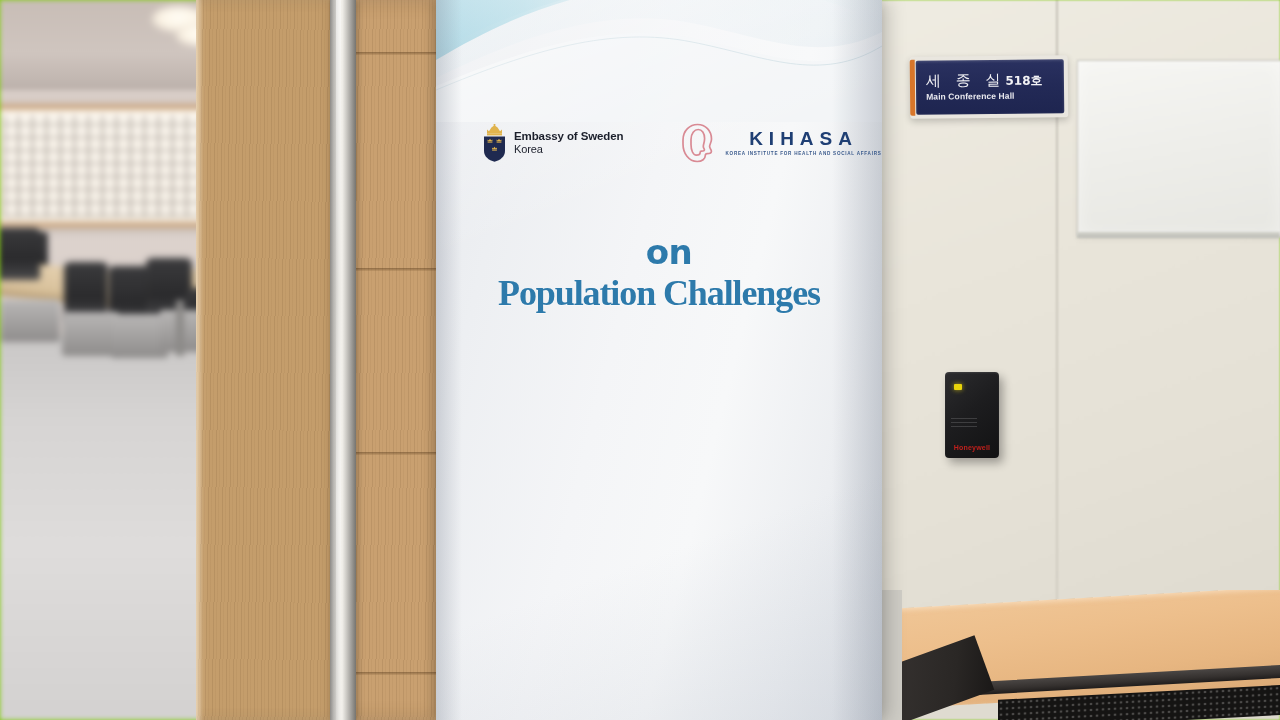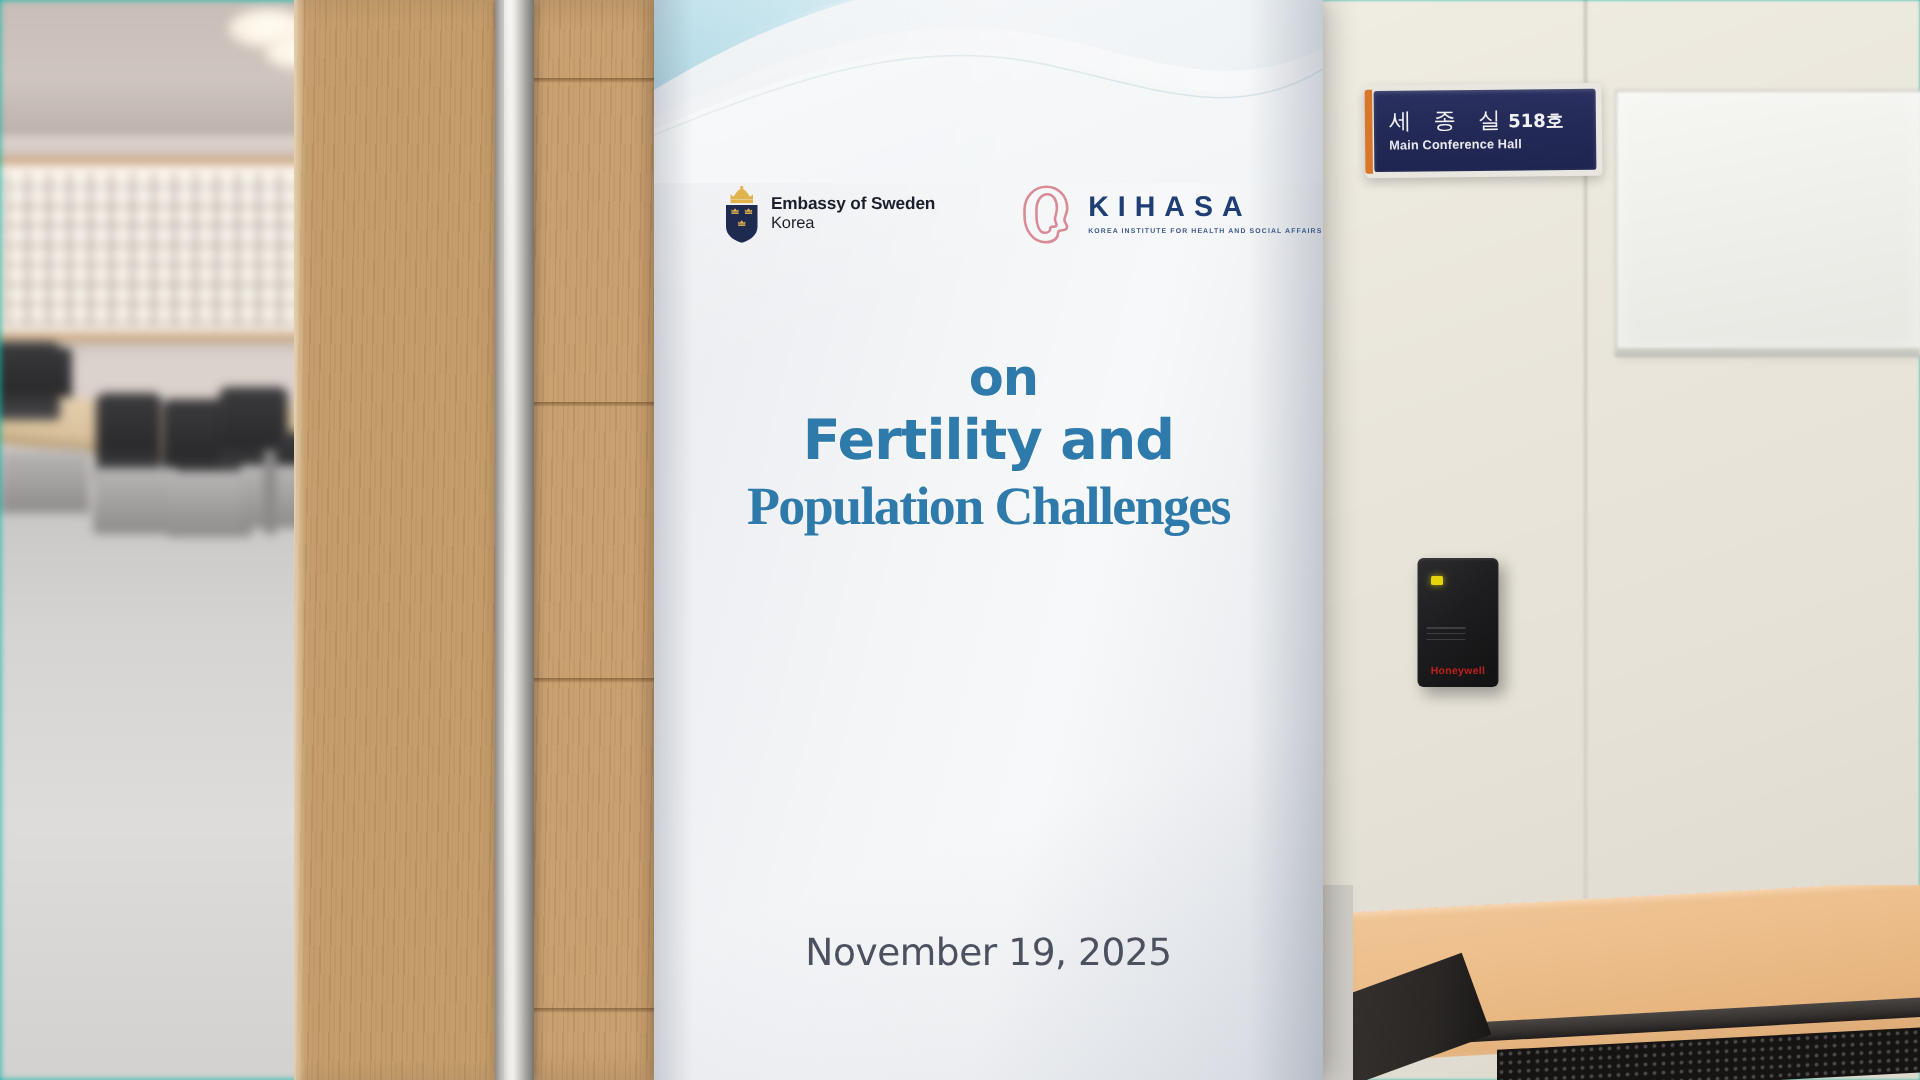"세 종 실518호" #stage { background: #14b8a6 -> #84cc16 }
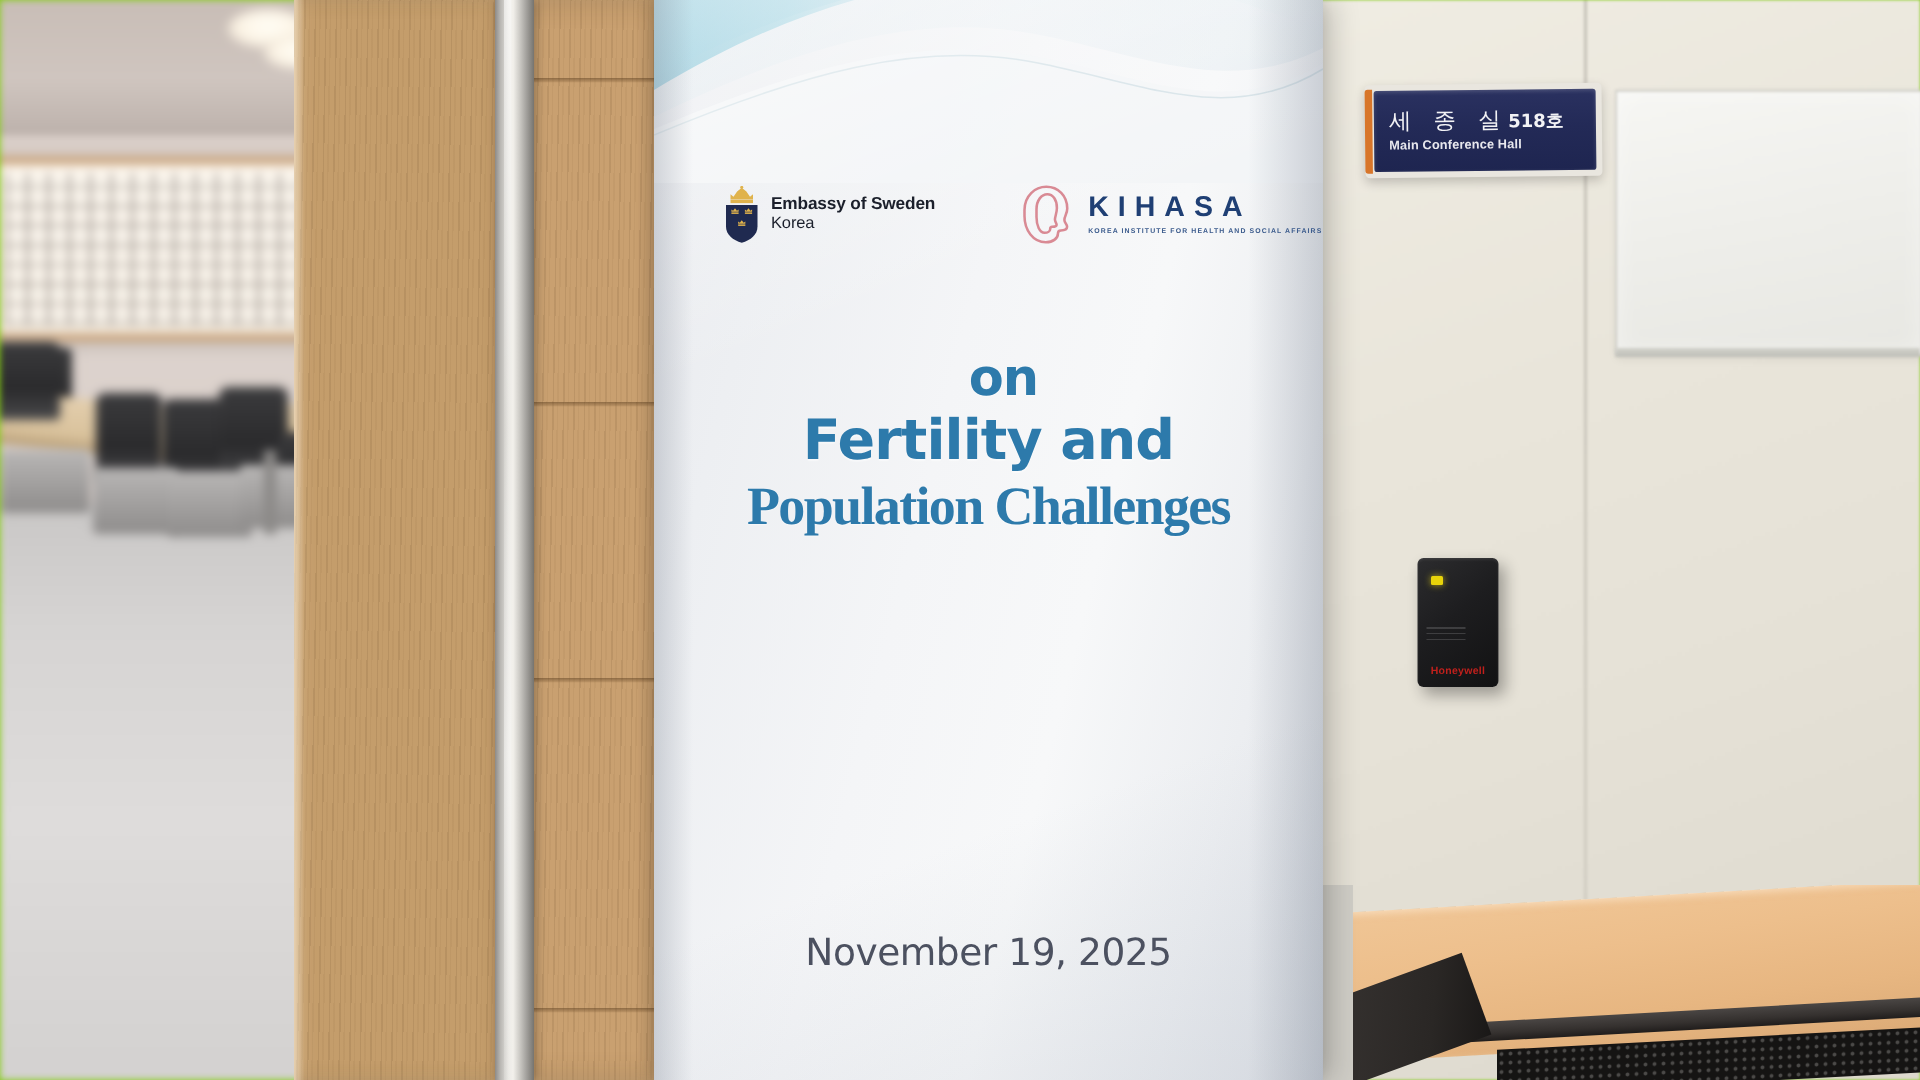"KIHASA" .logo-kihasa { text-align: none -> center }
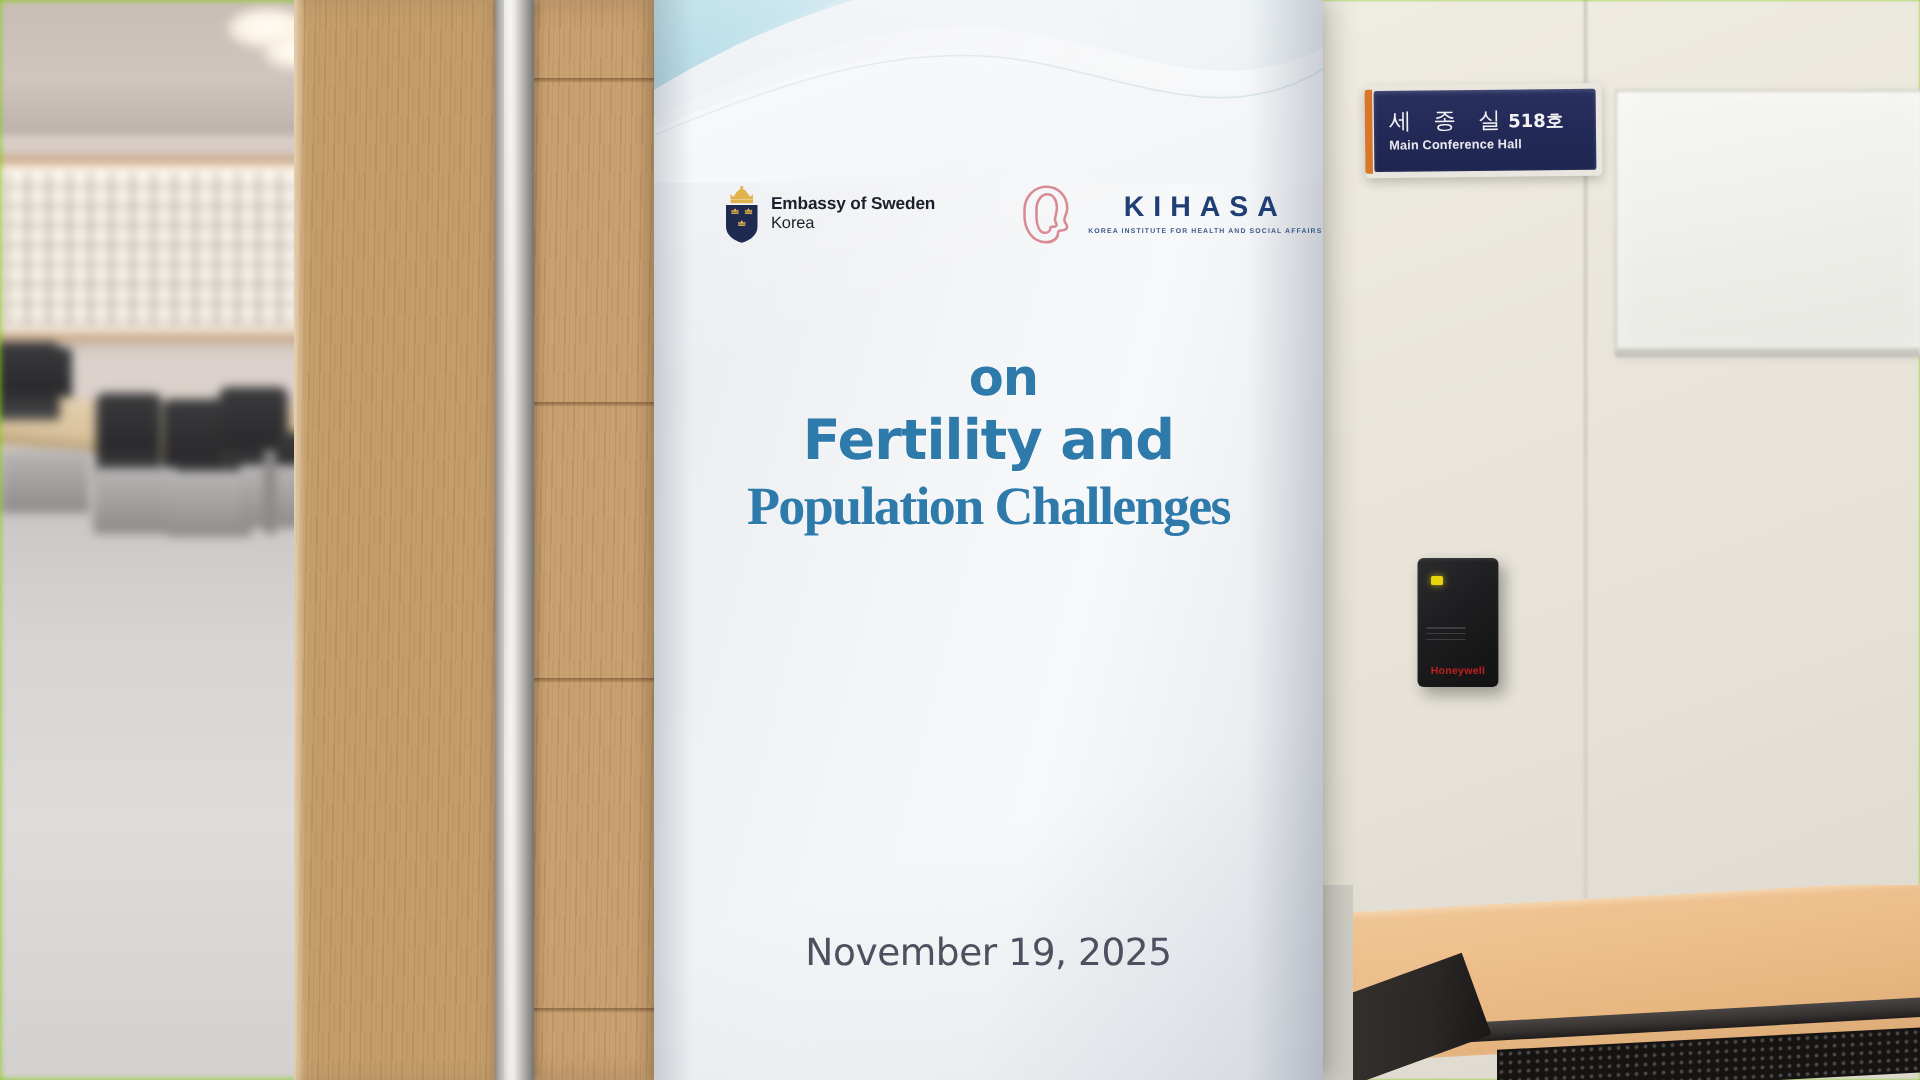"Fertility and" span.ln { html: <span>Fertility and</span> -> none }
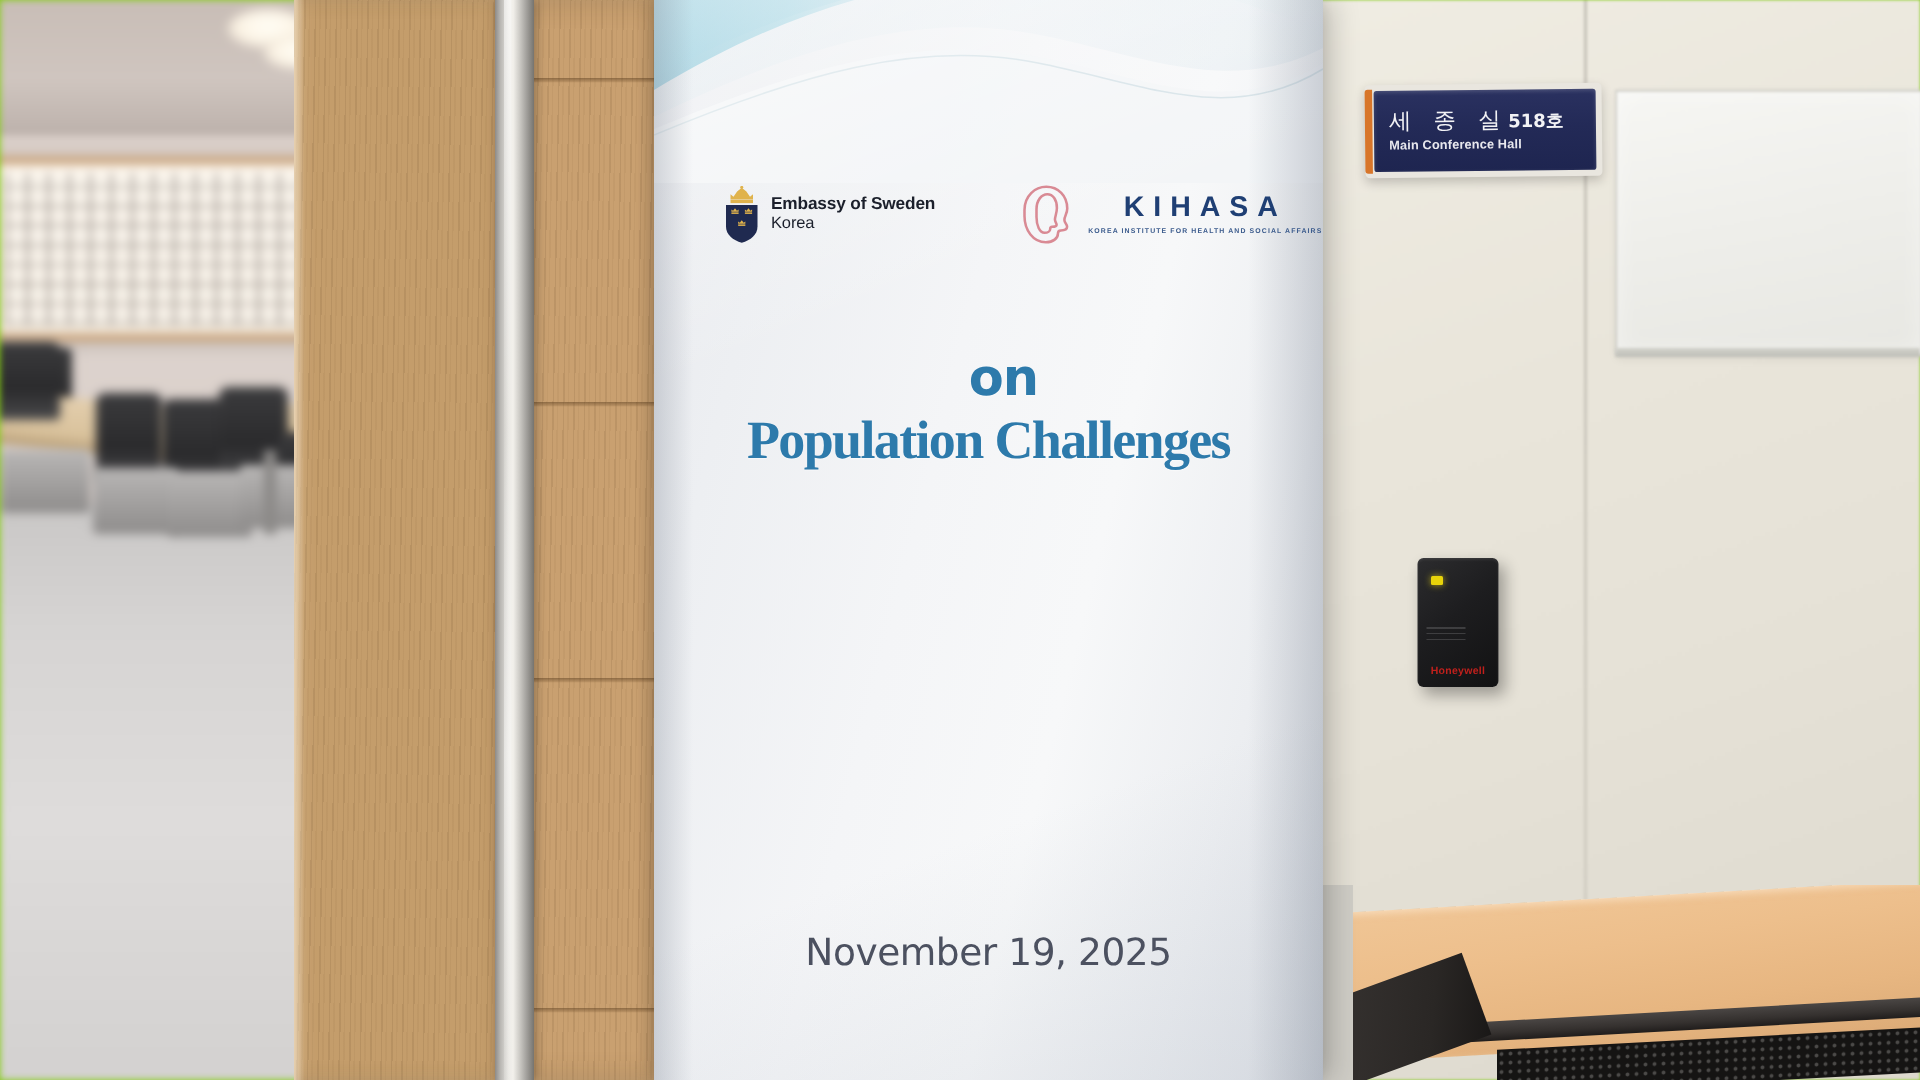"November 19, 2025" div.date { html: <div>November 19, 2025</div> -> none }
